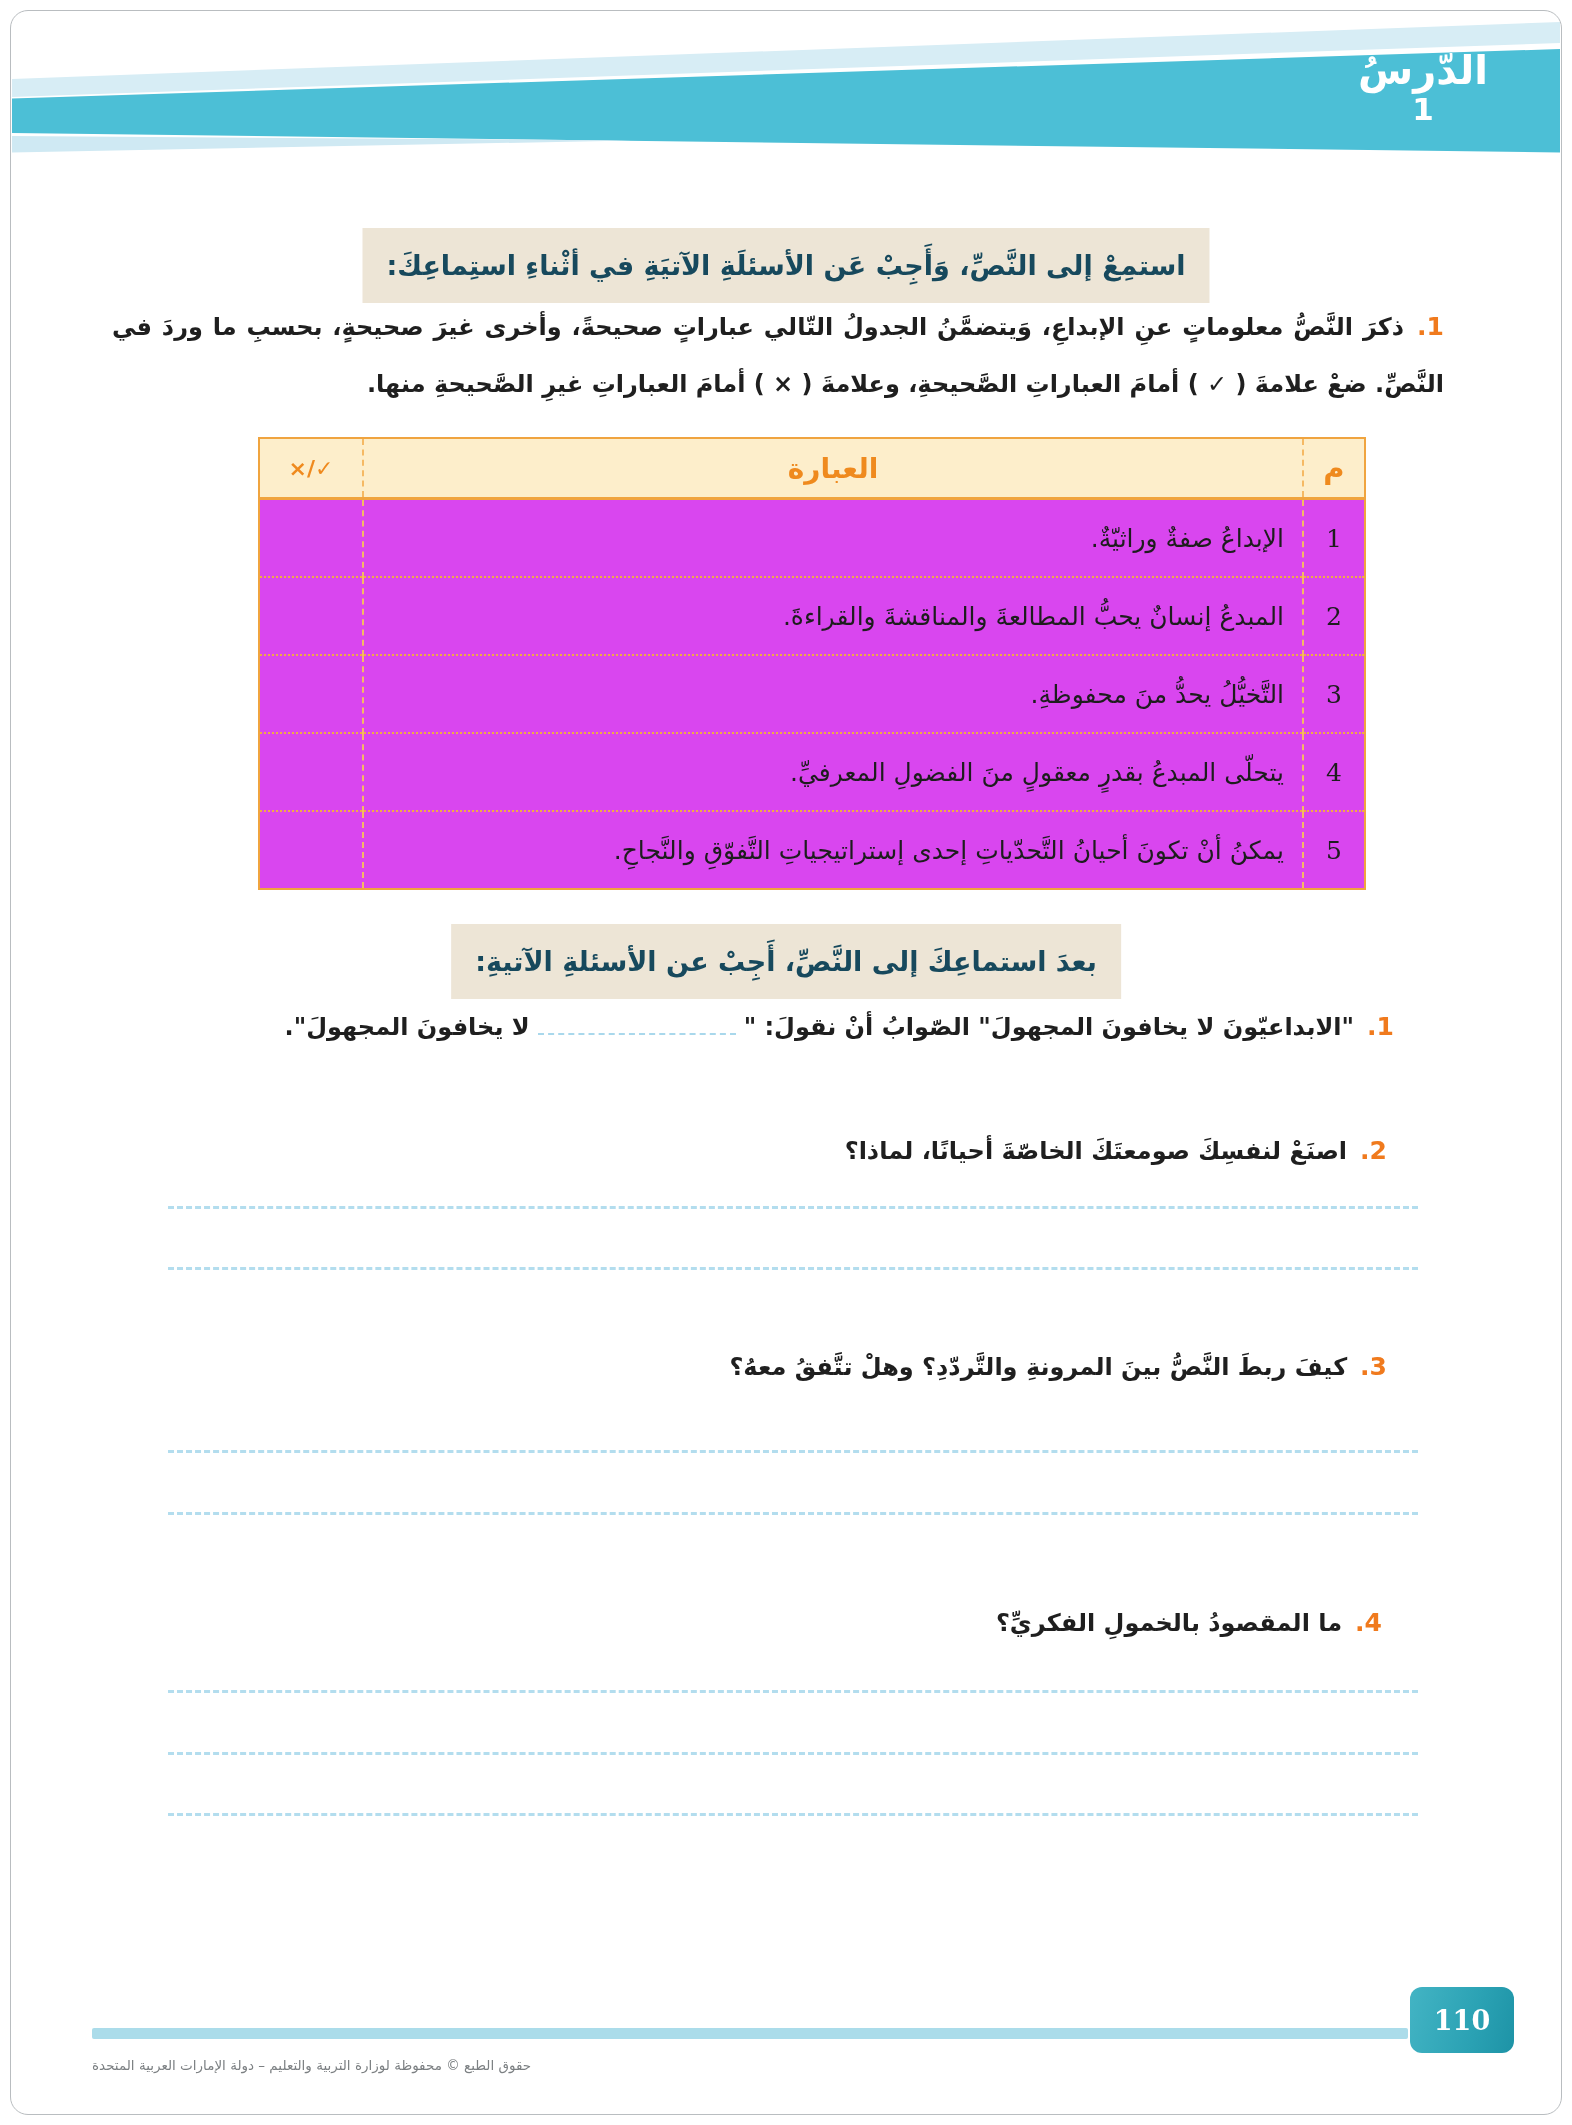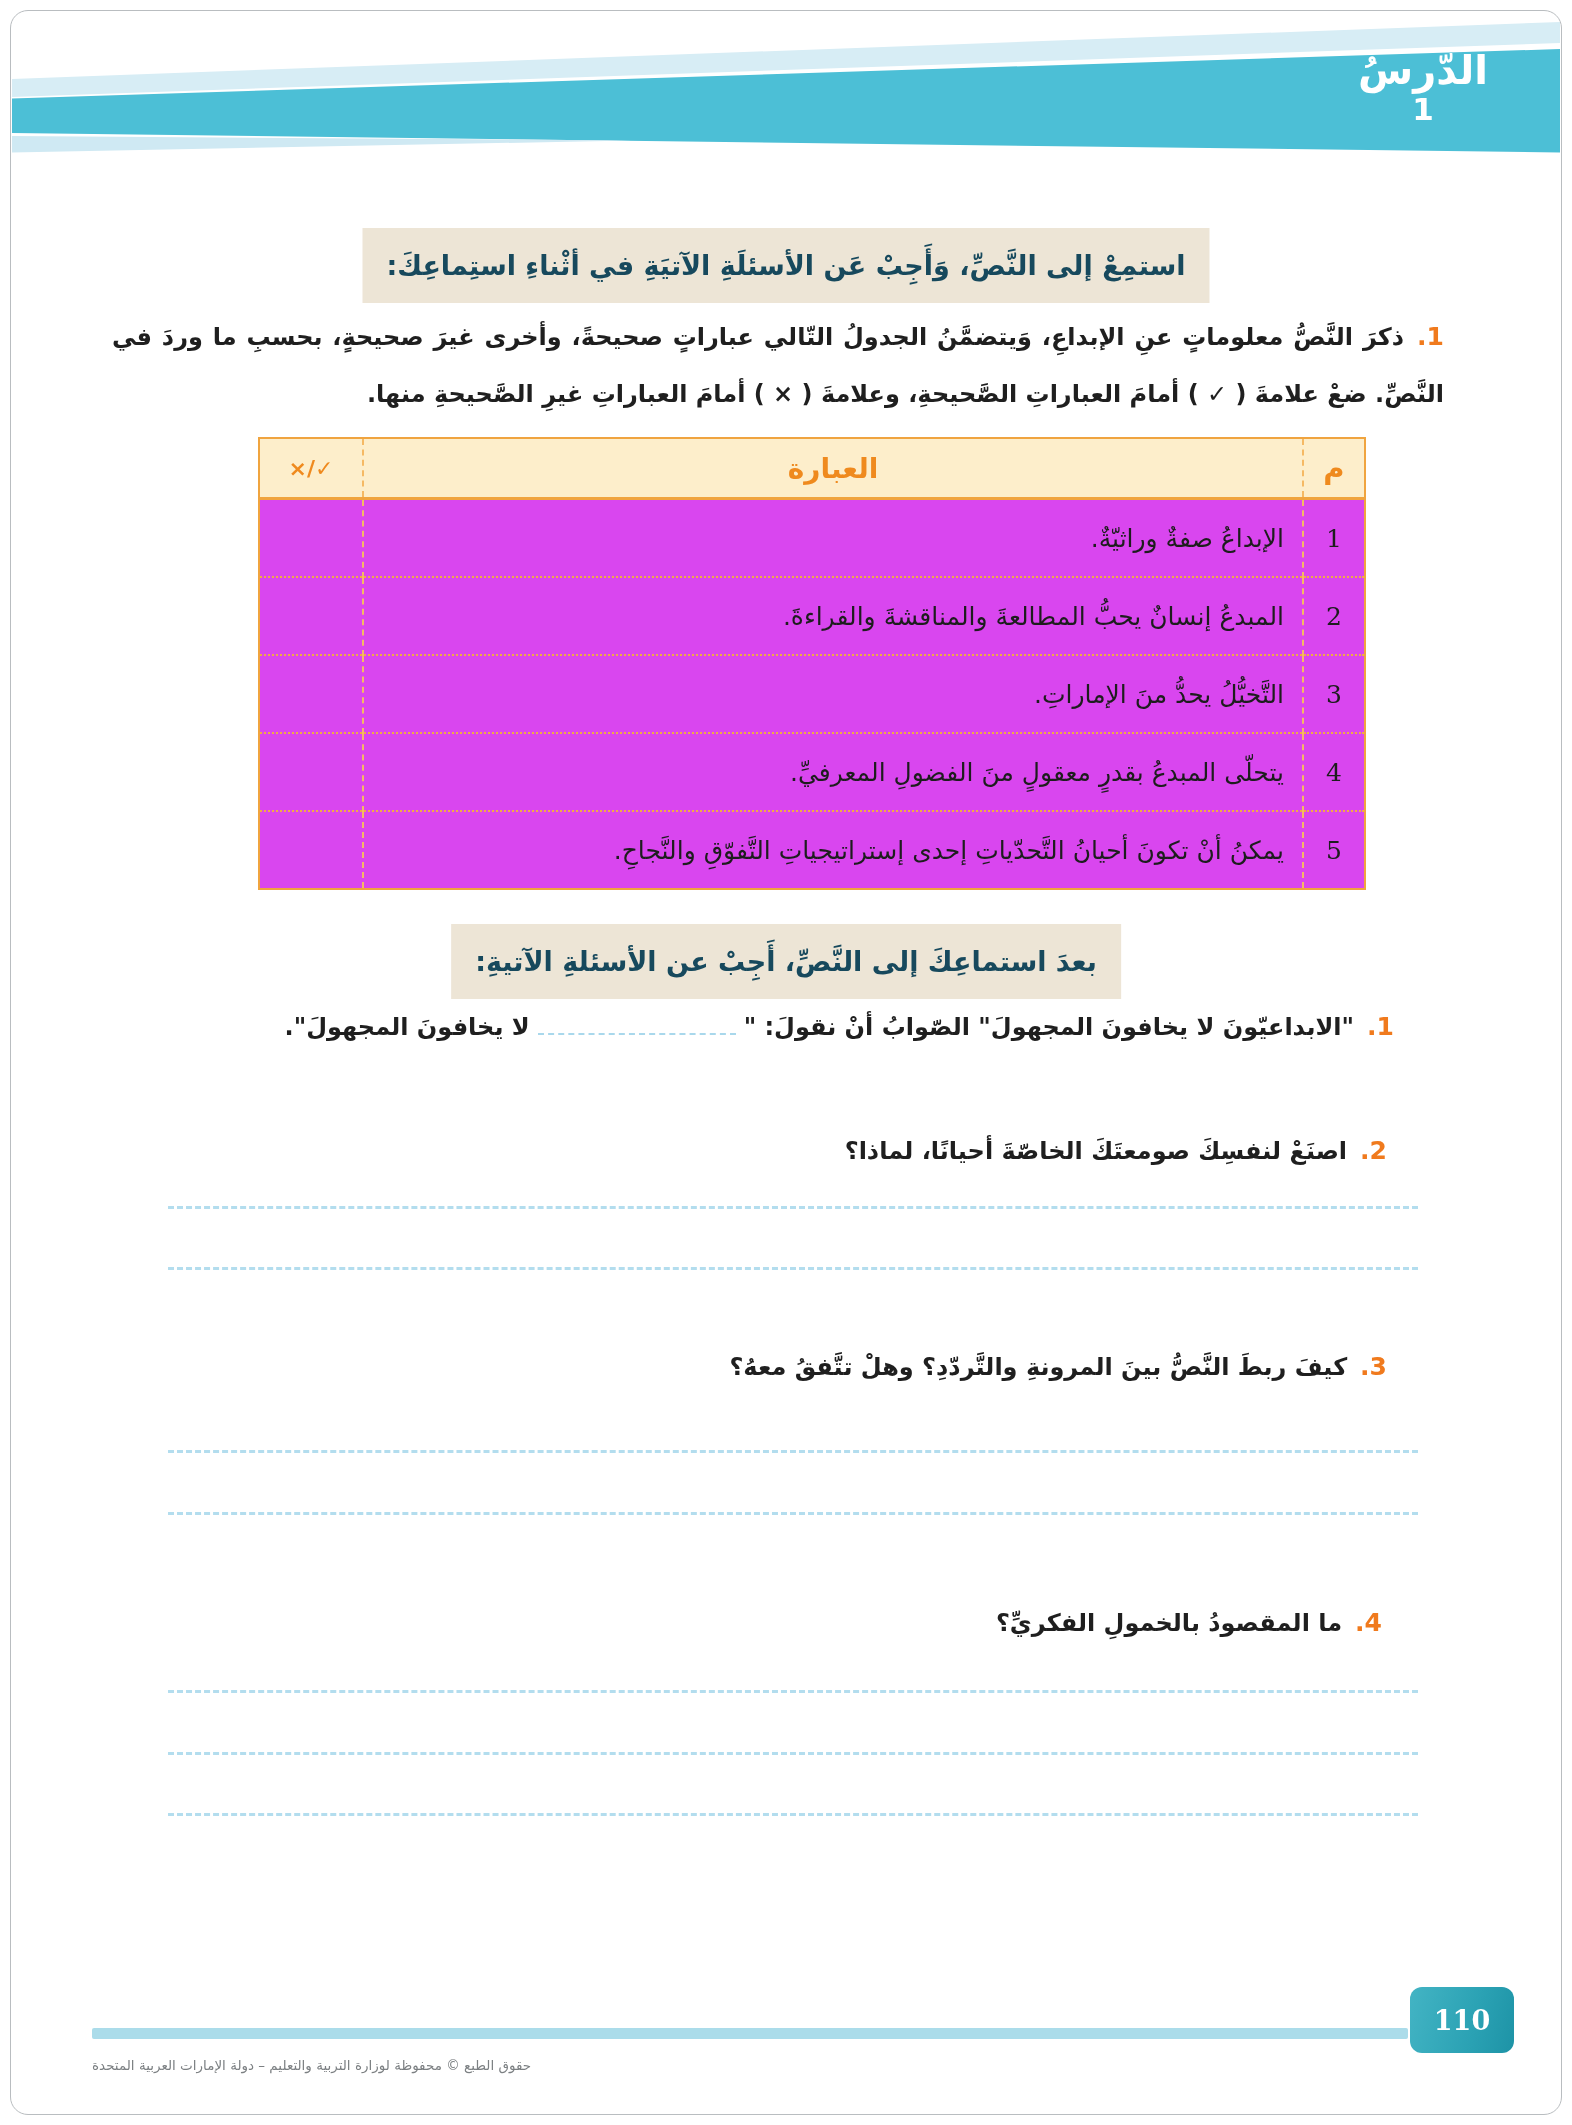"1.ذكرَ النَّصُّ معلوماتٍ عنِ الإبداعِ،" .q-intro { top: 308px -> 298px }
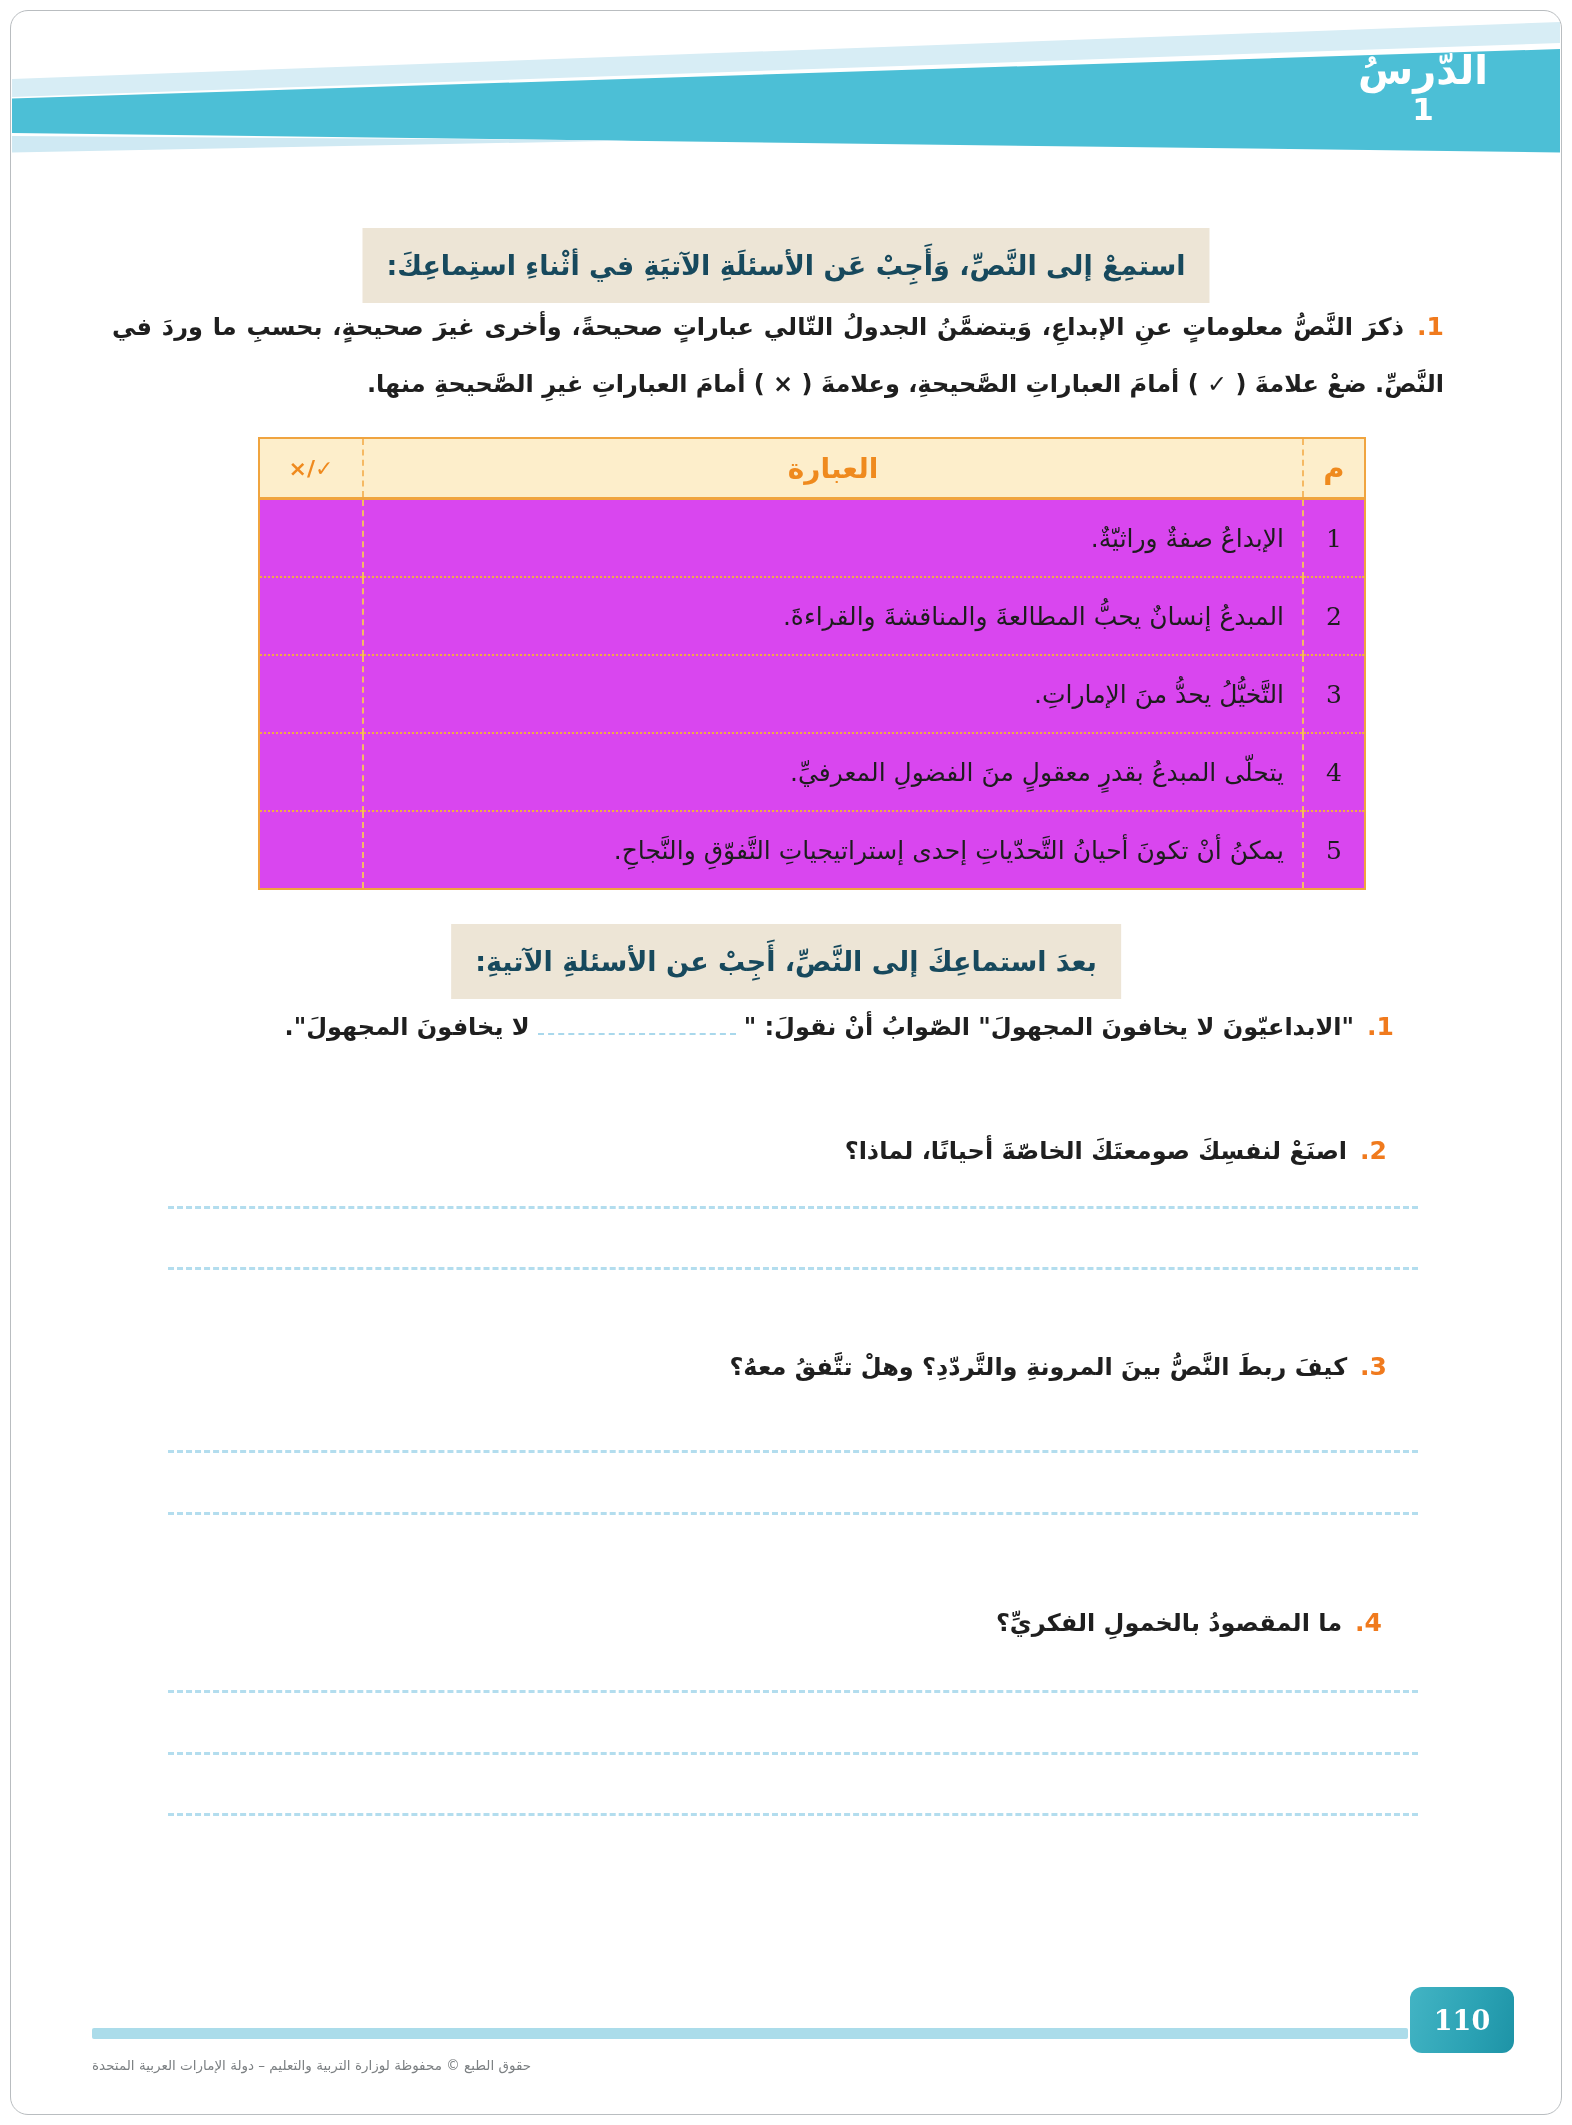"التَّخيُّلُ يحدُّ منَ الإماراتِ." td.c-stmt { text: الإماراتِ -> محفوظةِ }
